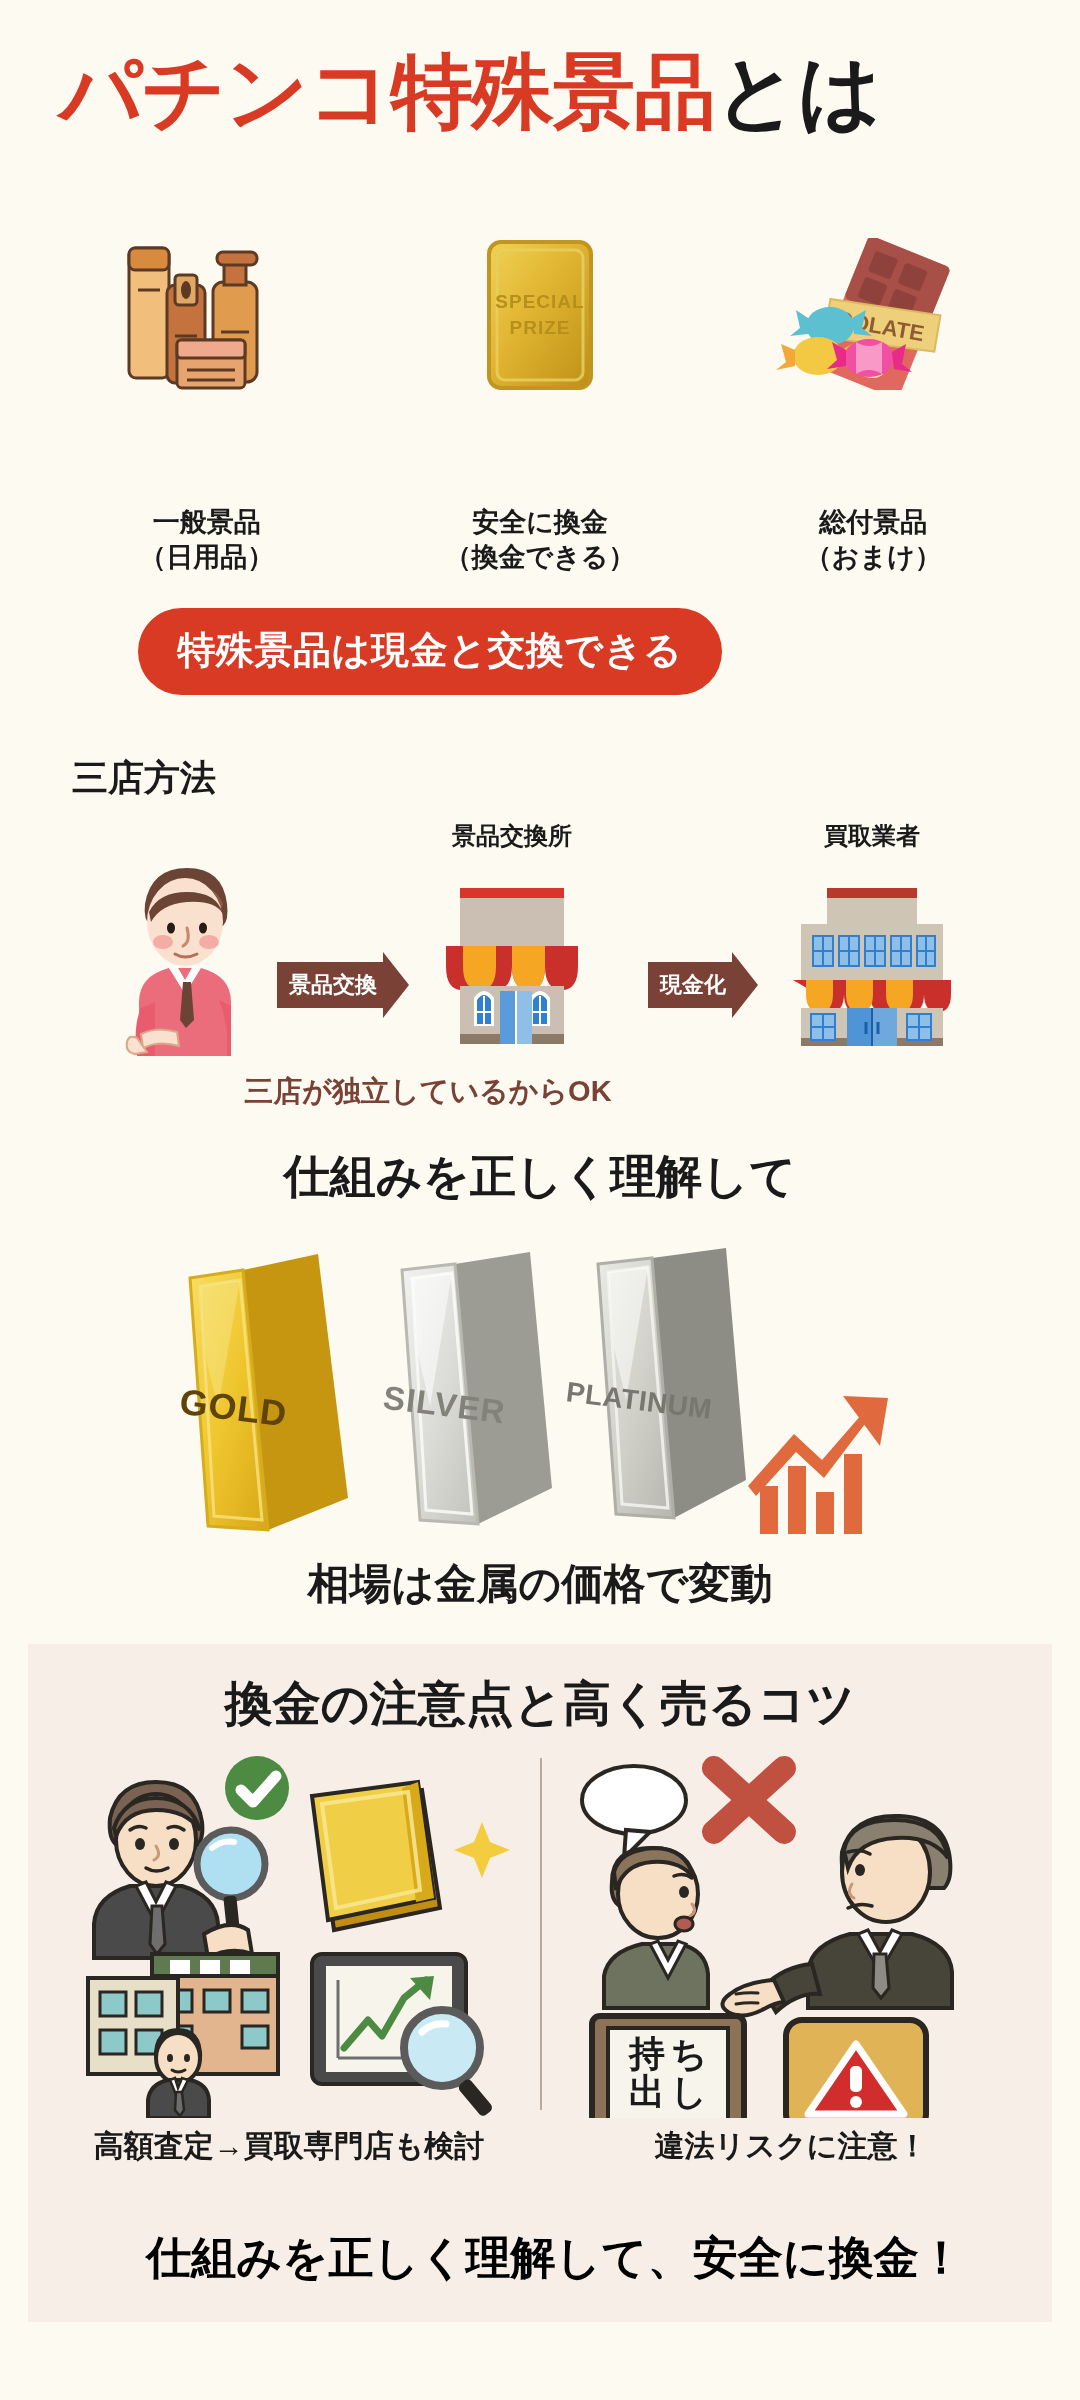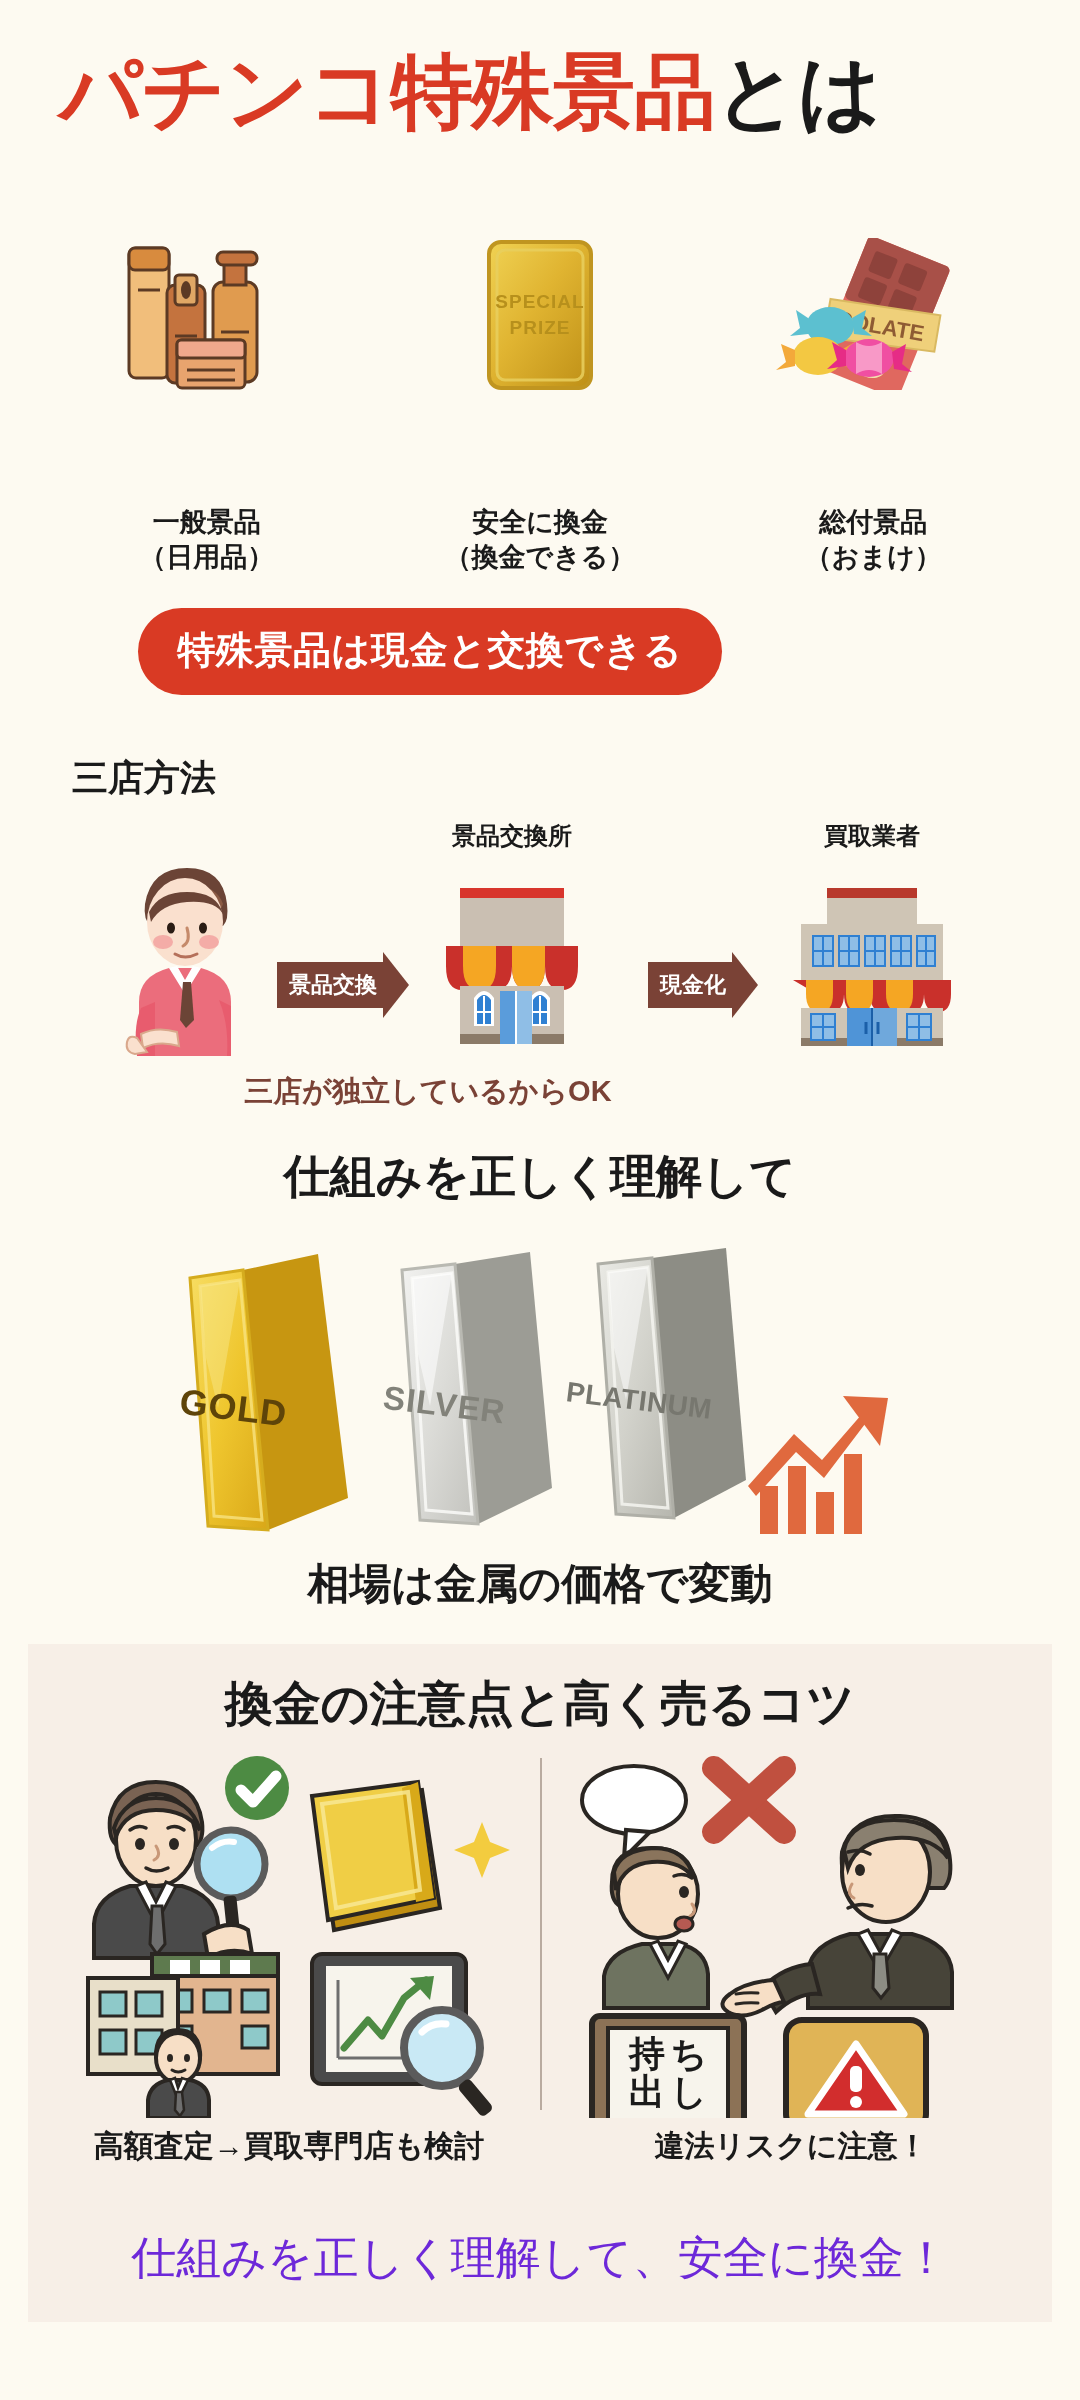"仕組みを正しく理解して、安全に換金！" .panel-footer { color: #6d28d9 -> #000000; font-weight: 400 -> 700; left: 0 -> 15px }
